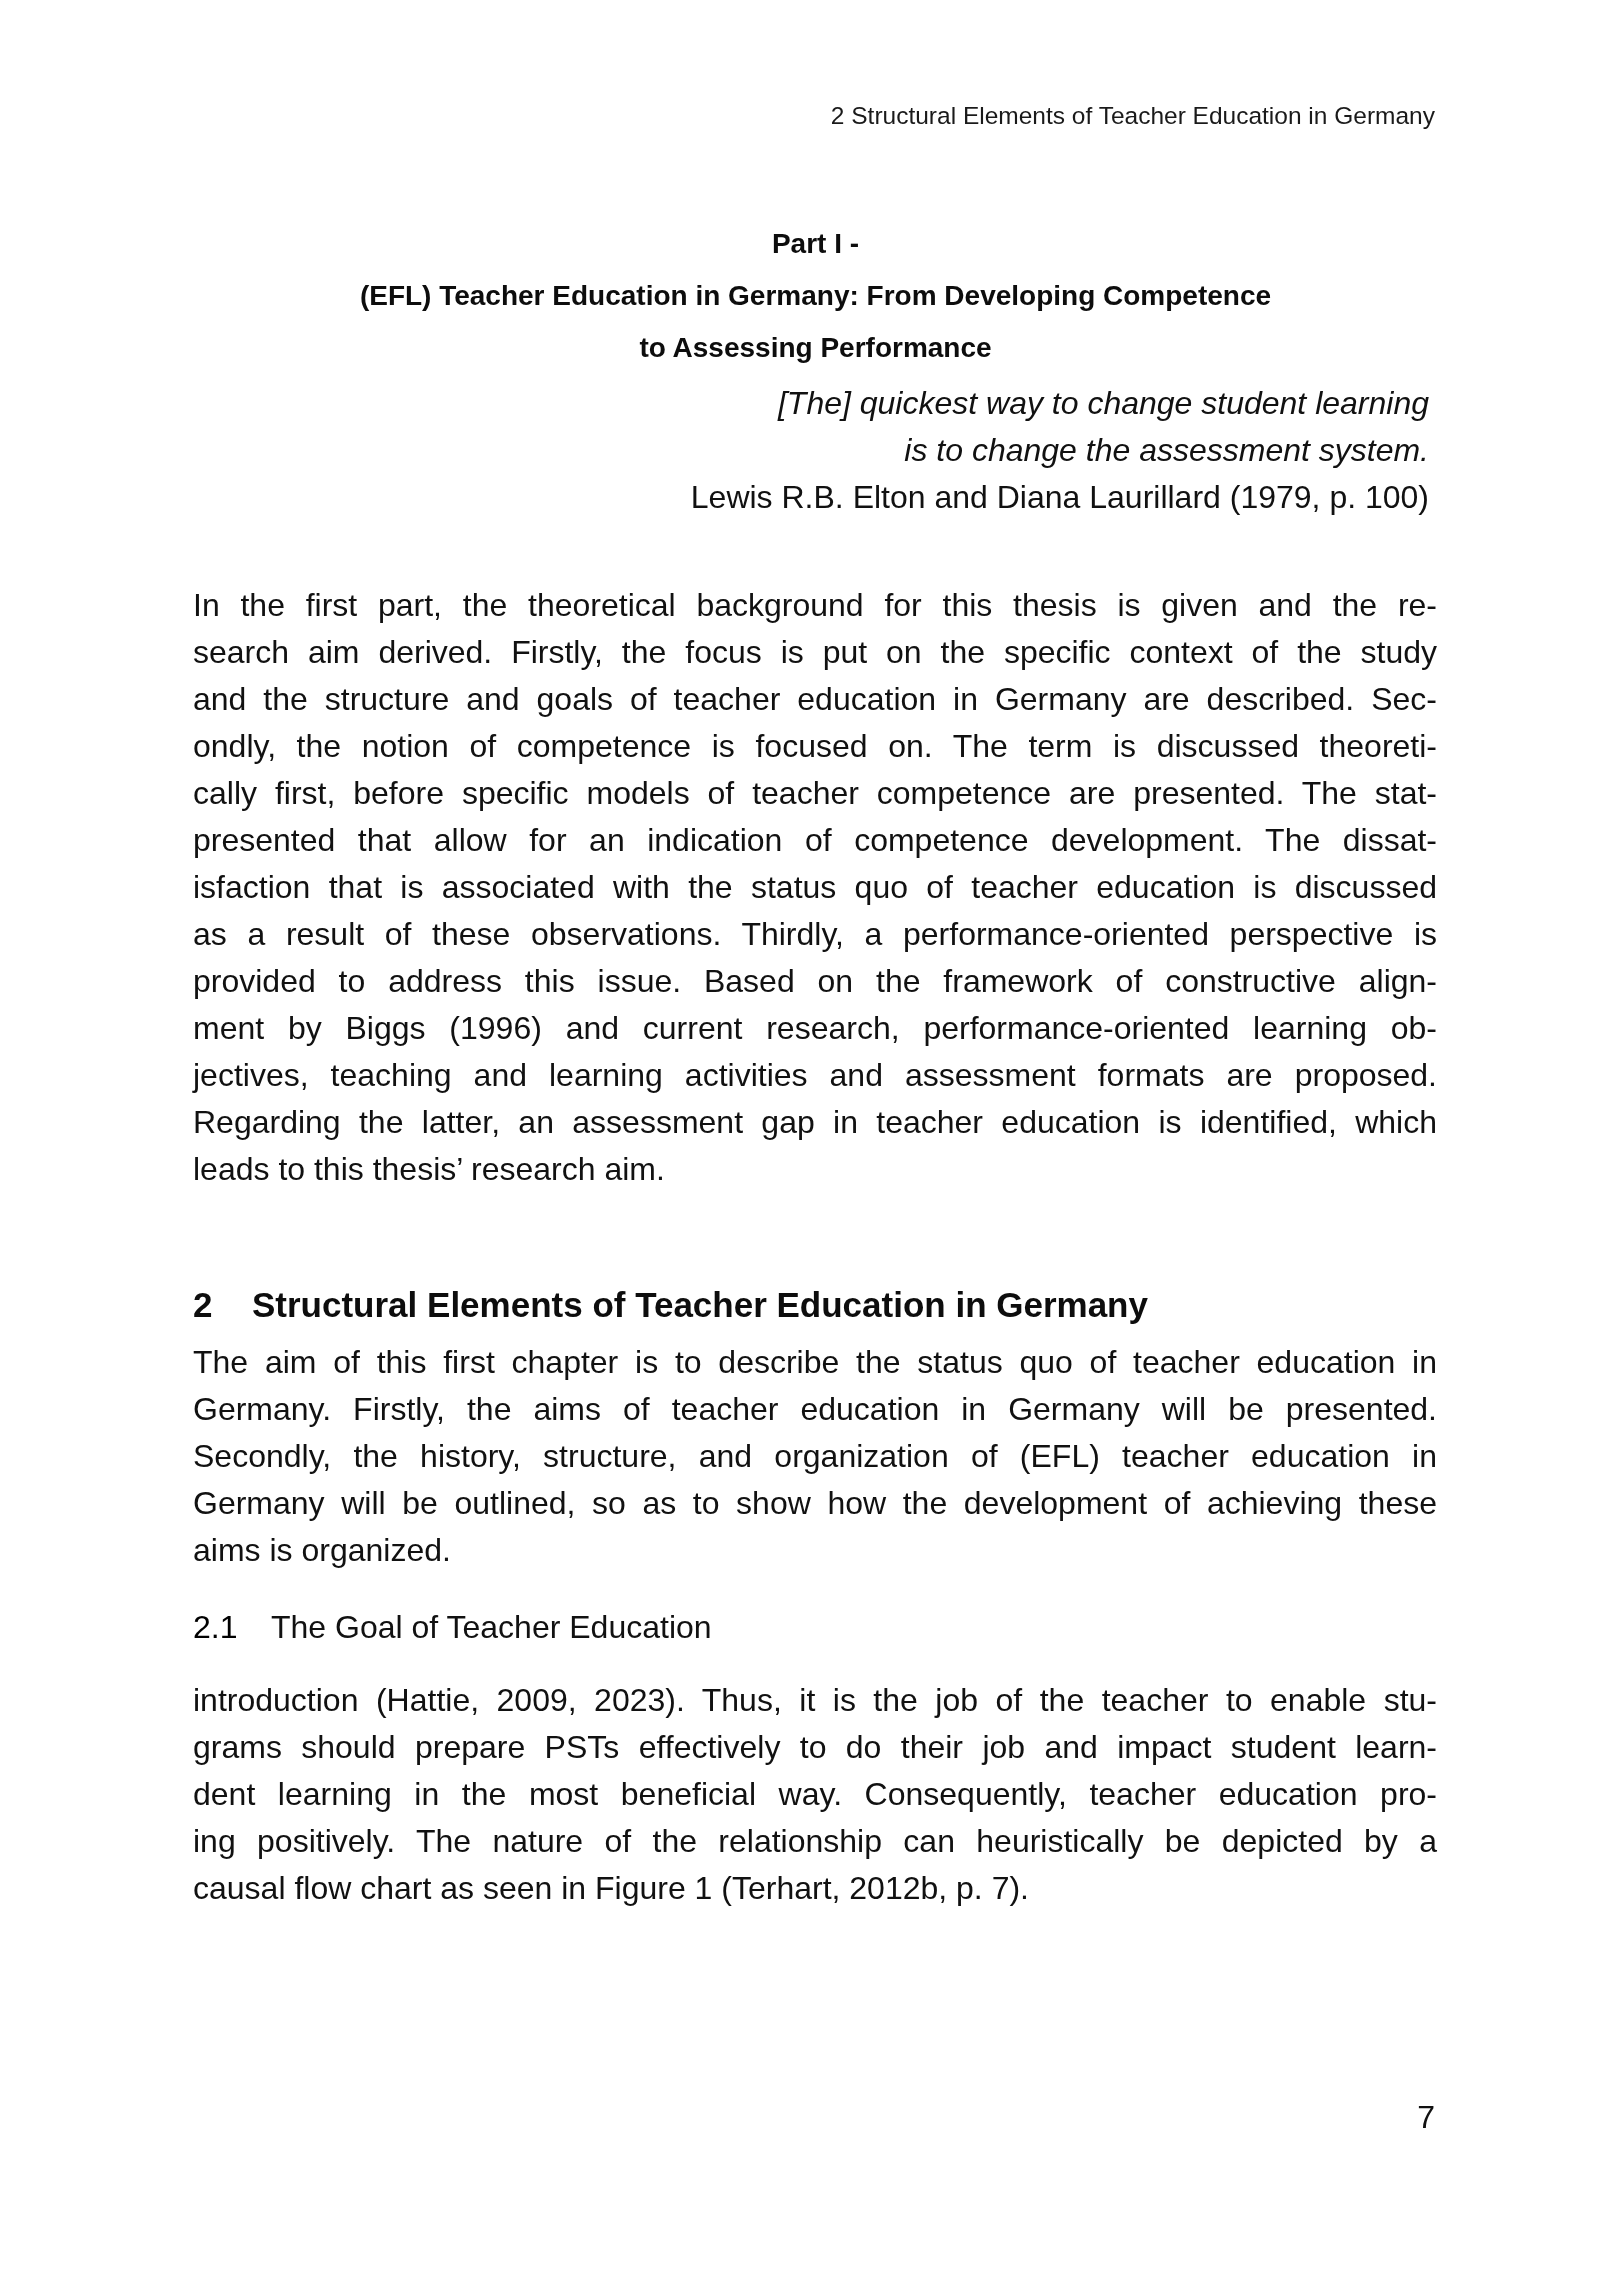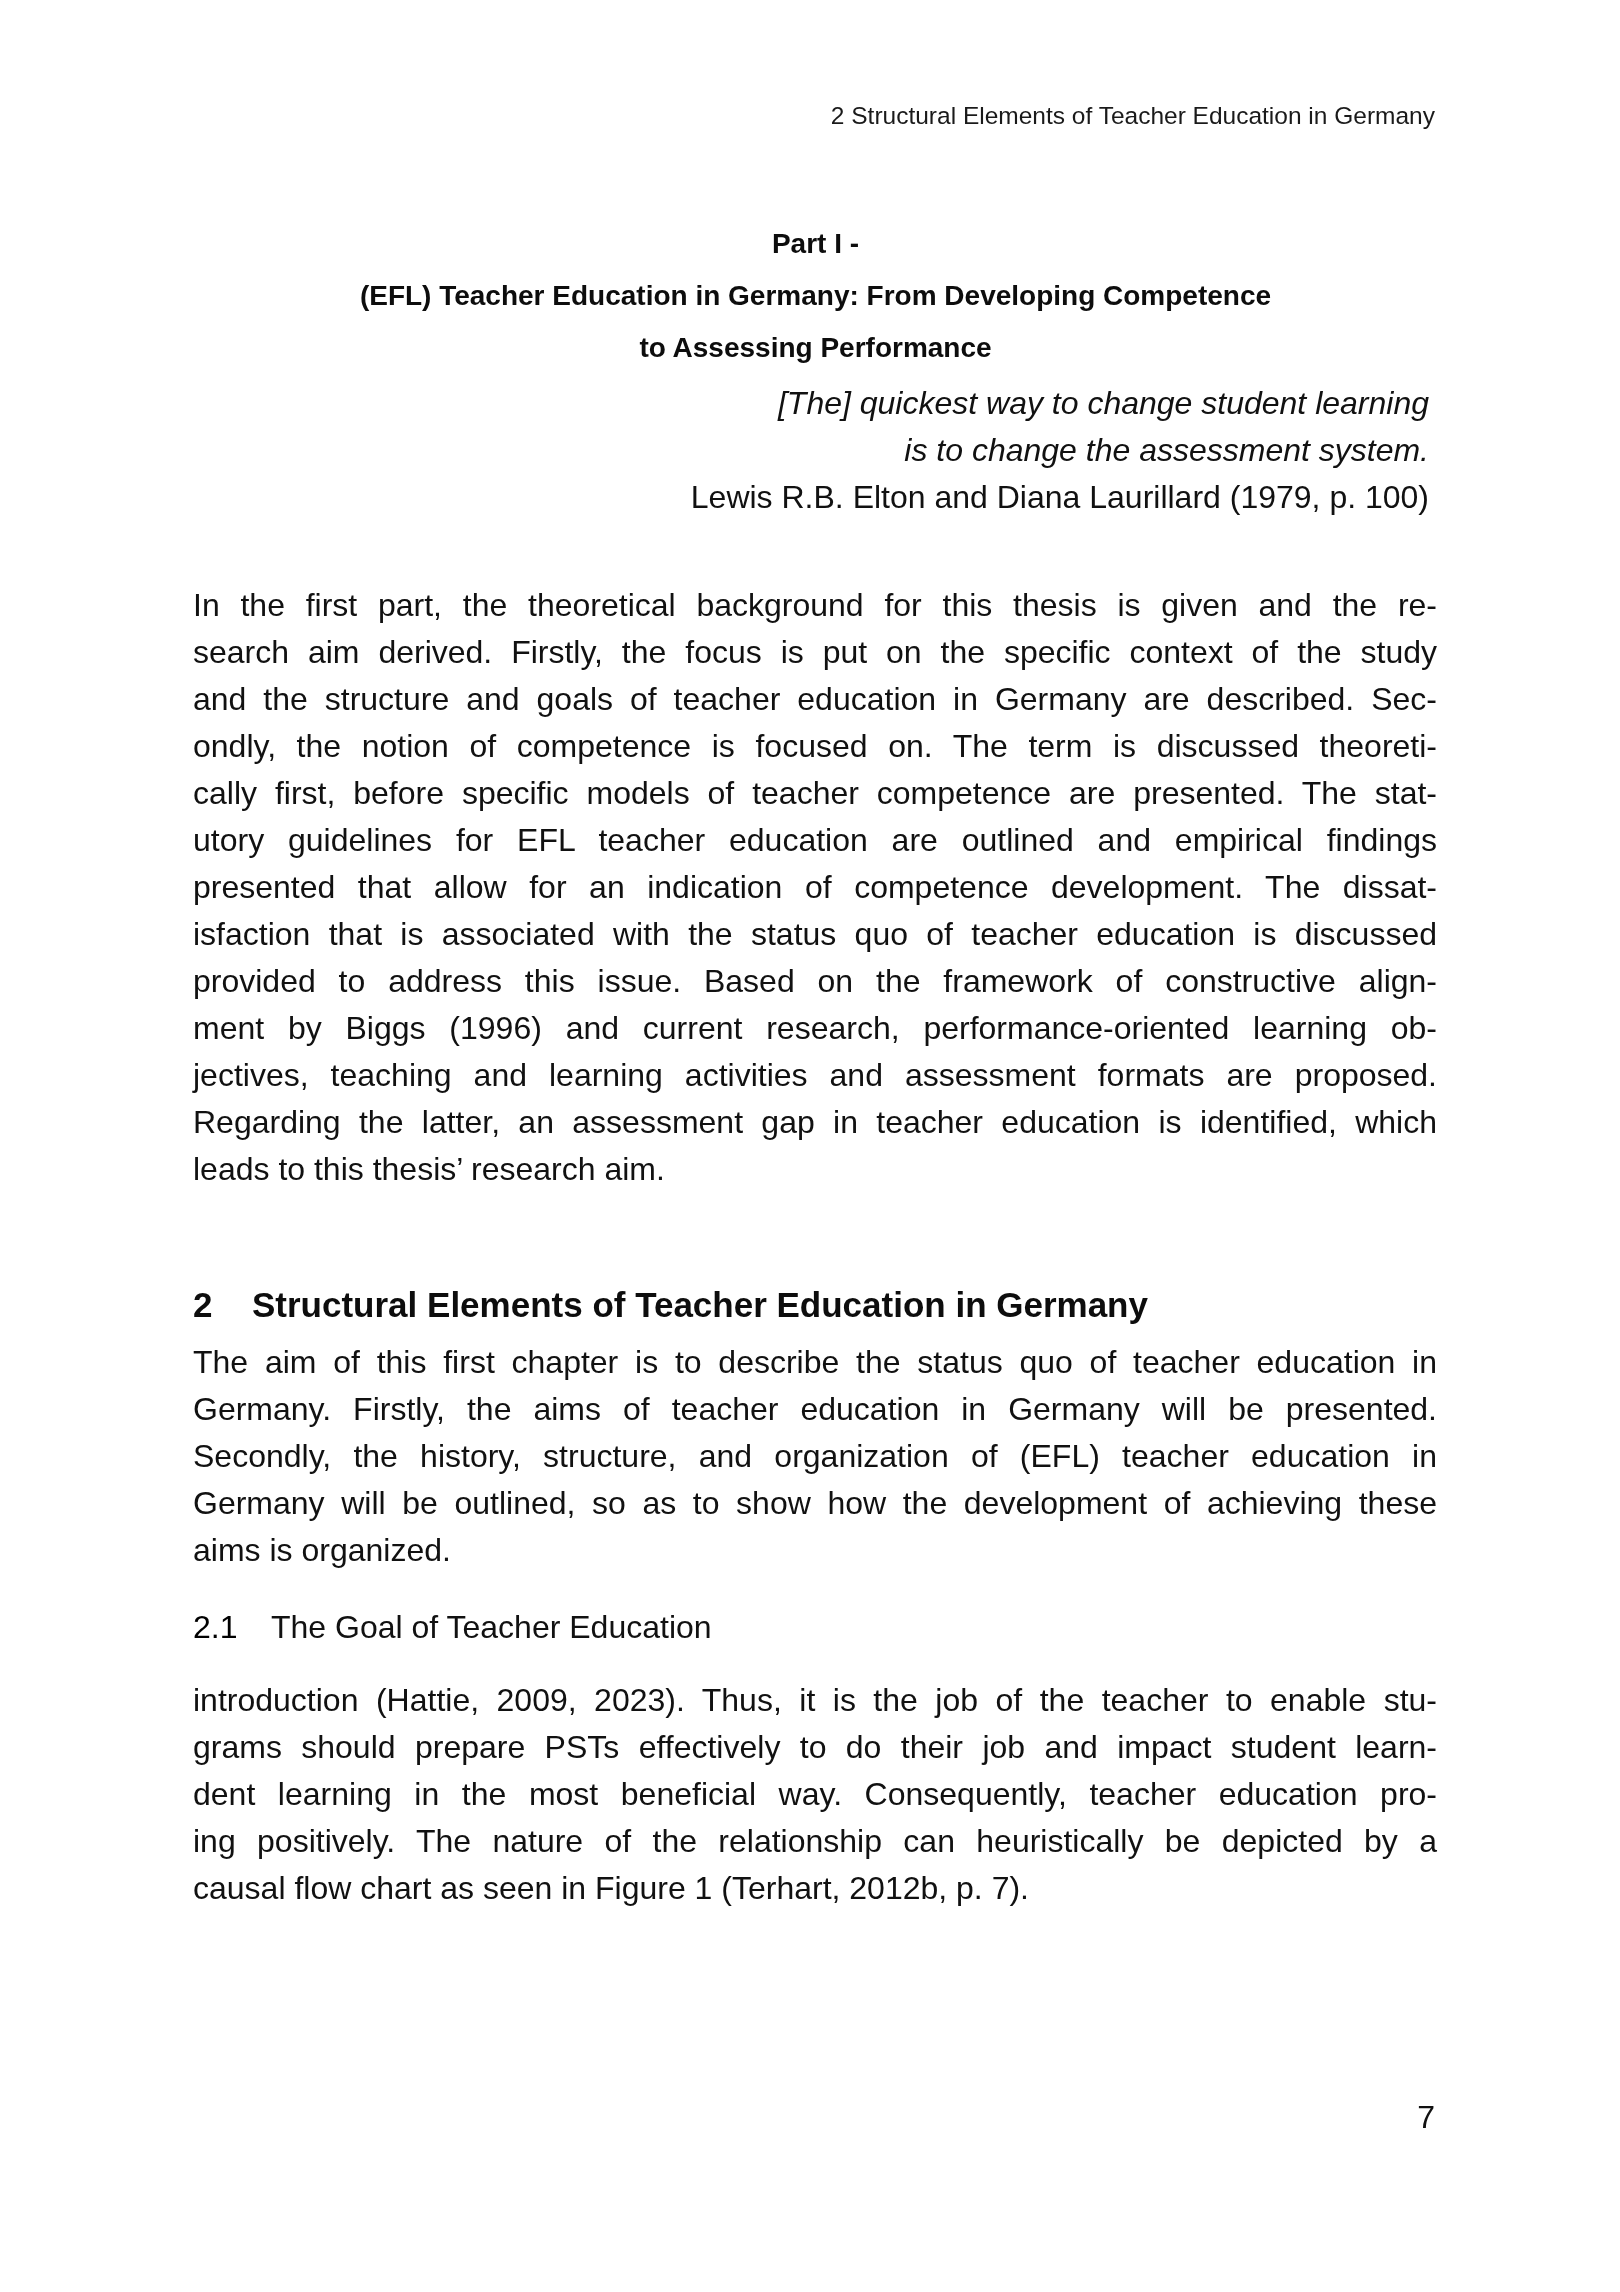"utory guidelines for EFL teacher" span.line { html: <span>utory guidelines for EFL teacher education are outlined and empirical findings</span> -> none }
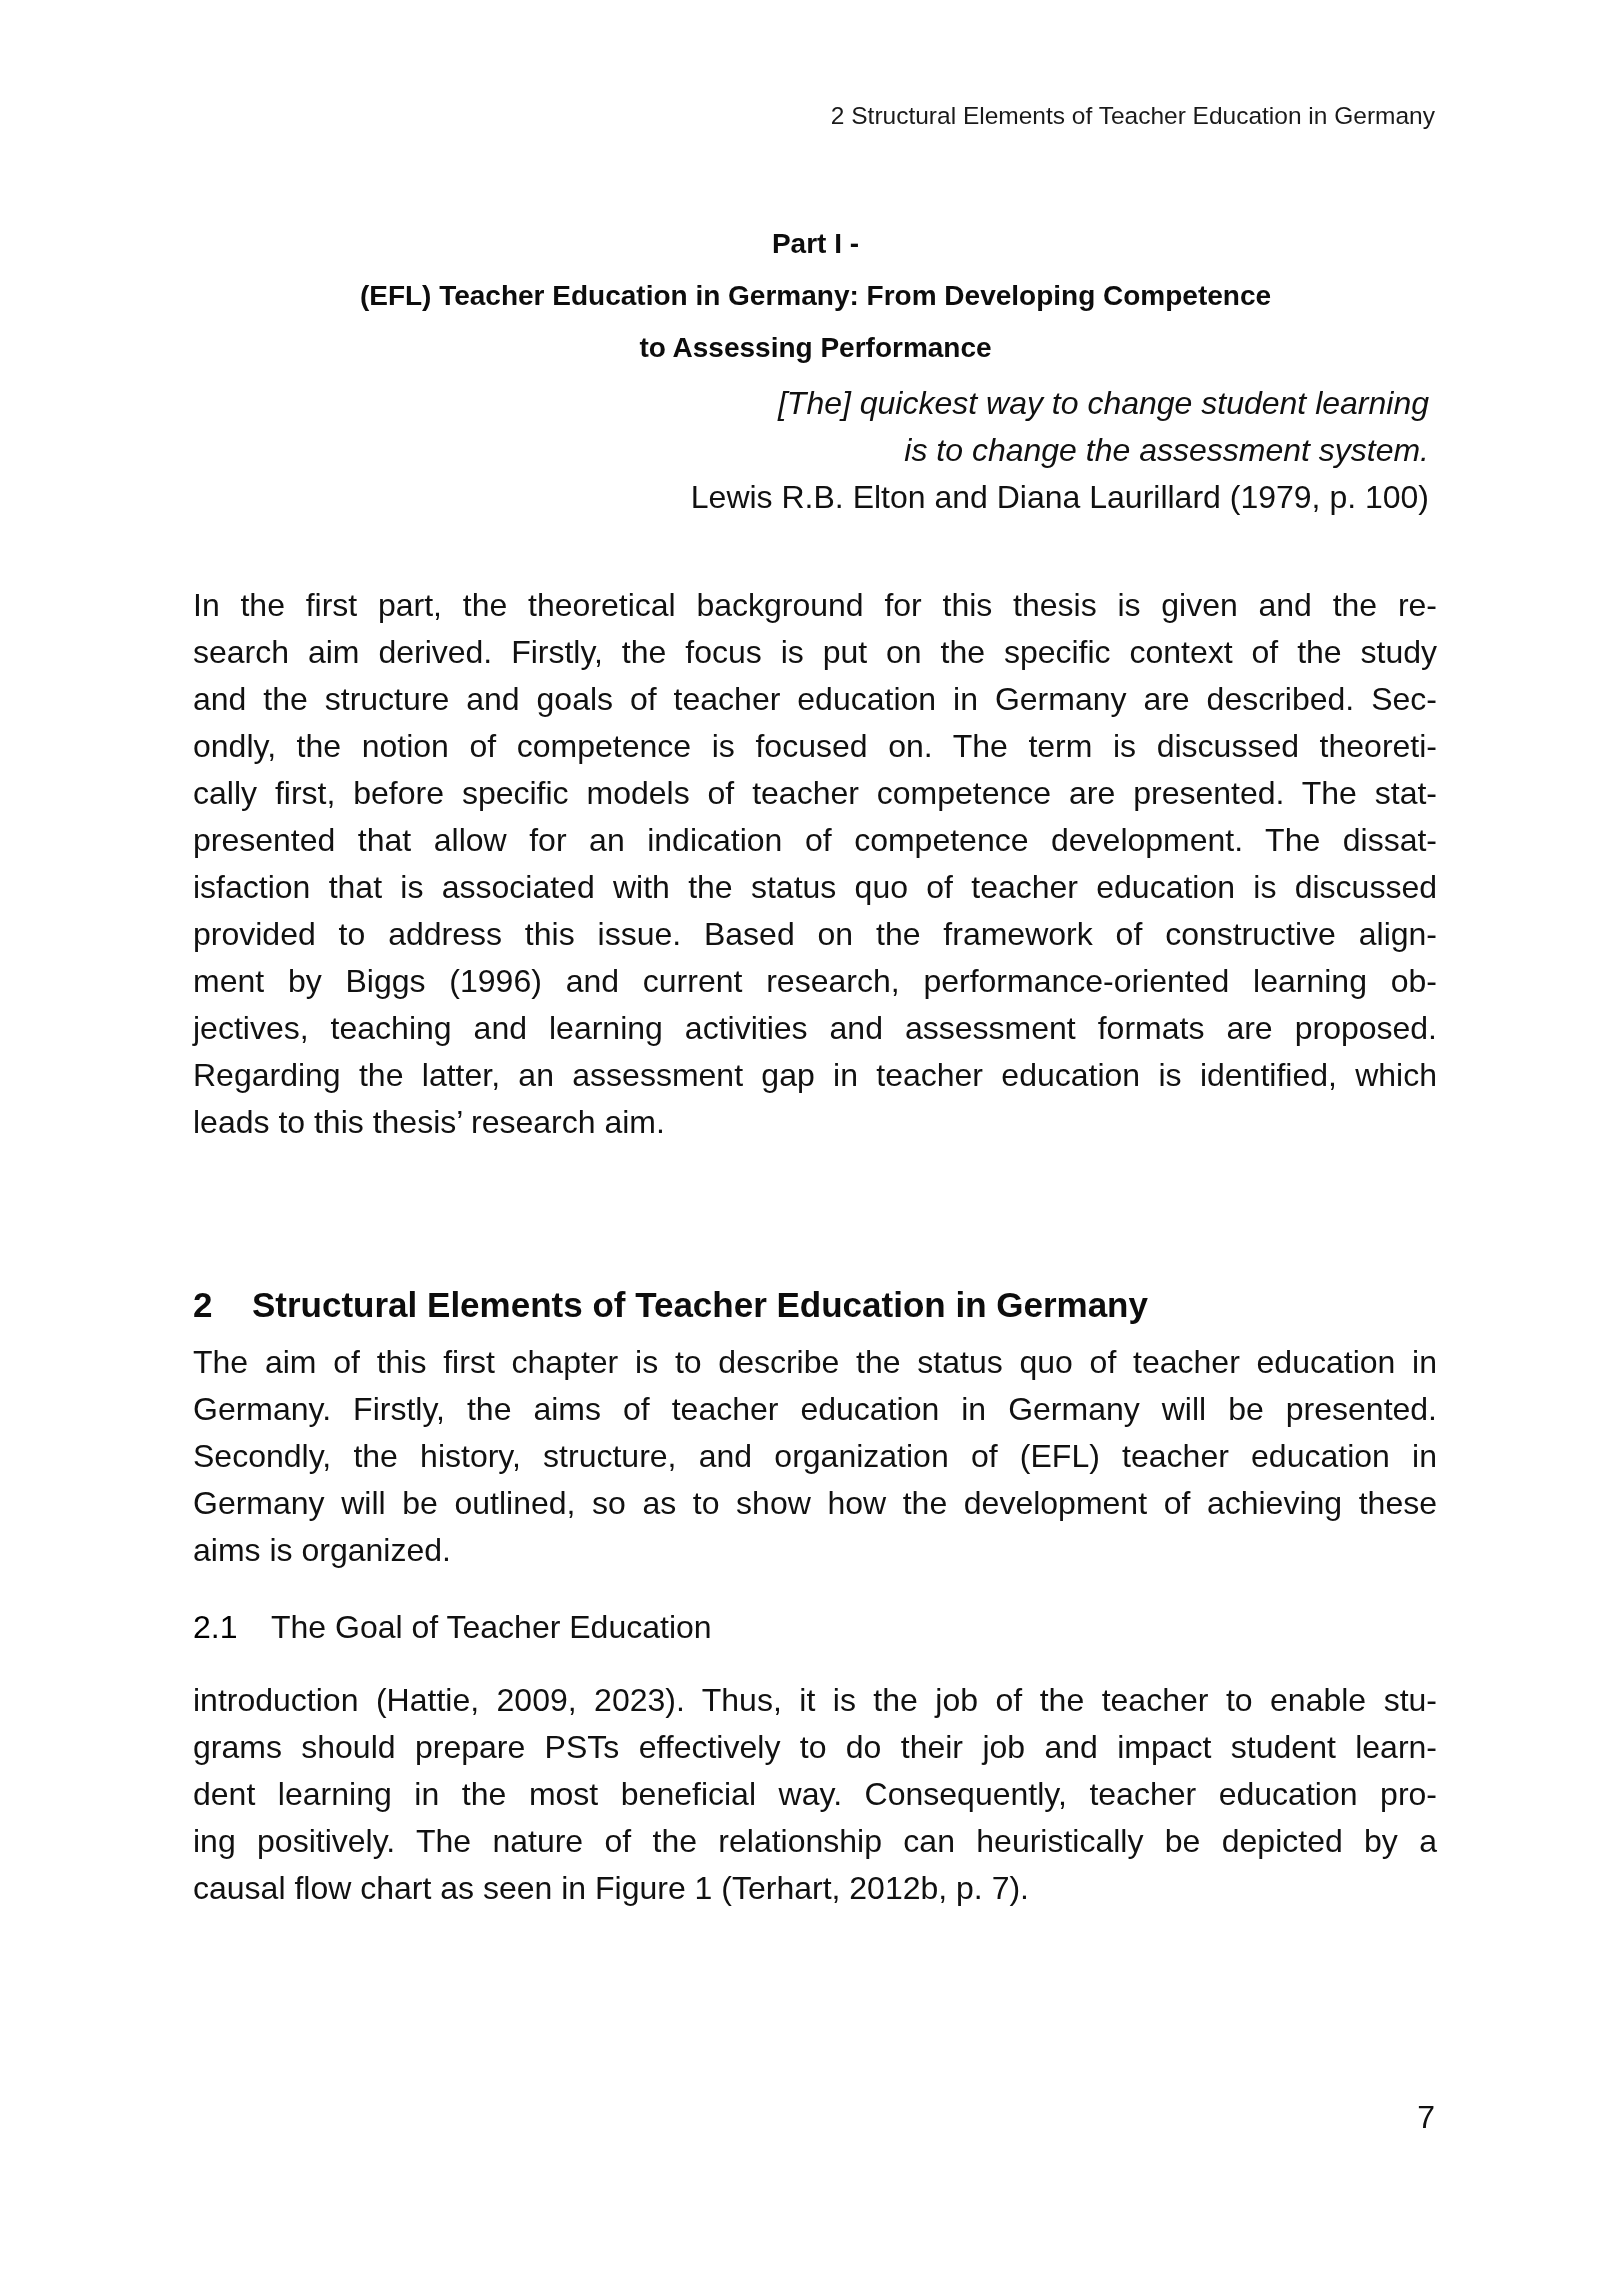"as a result of these" span.line { html: none -> <span>as a result of these observations. Thirdly, a performance-oriented perspective is</span> }
